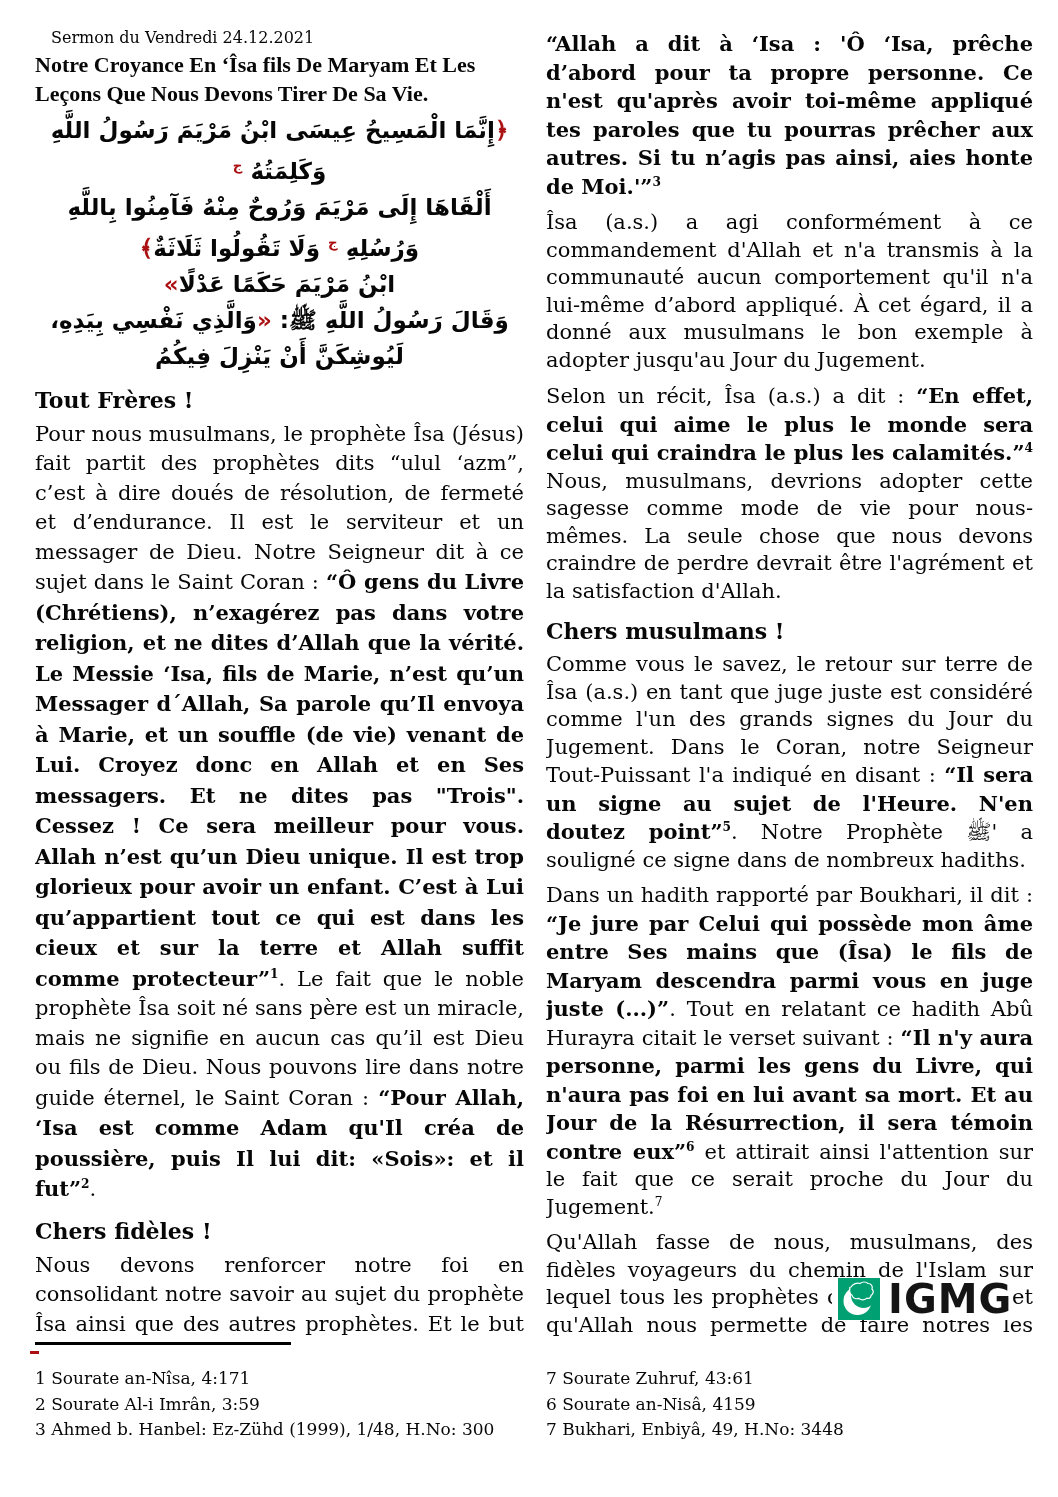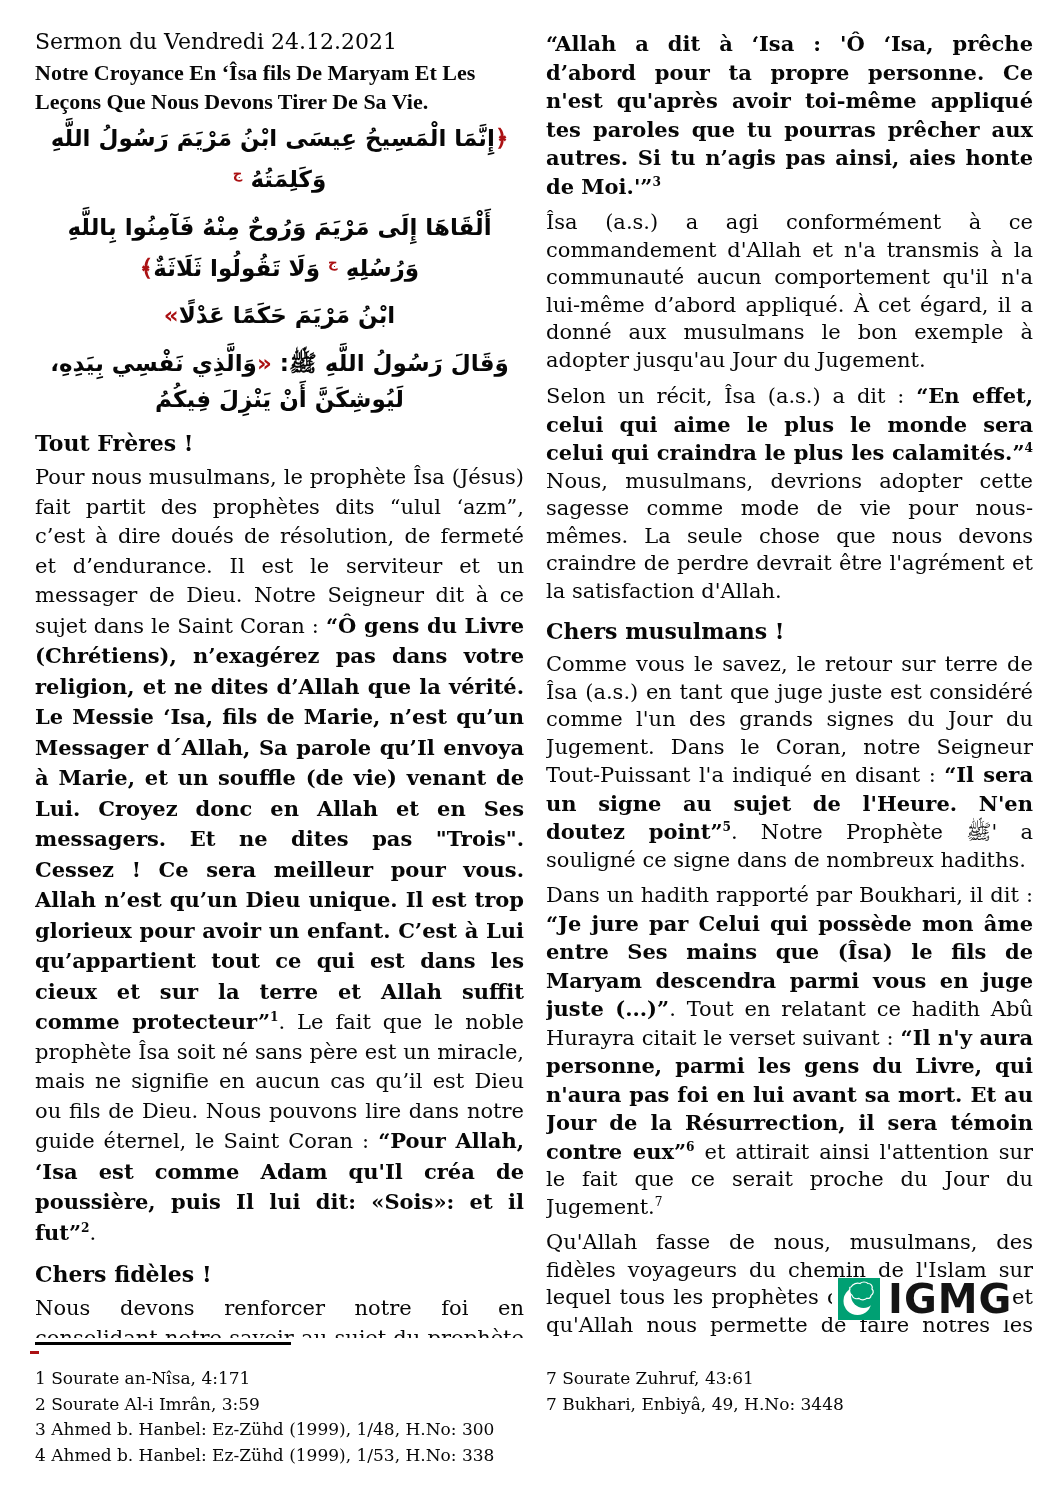"Sermon du Vendredi 24.12.2021" .date-line { font-size: 22px -> 16px; margin: 0 0 1px 0 -> 0 0 1px 16px }
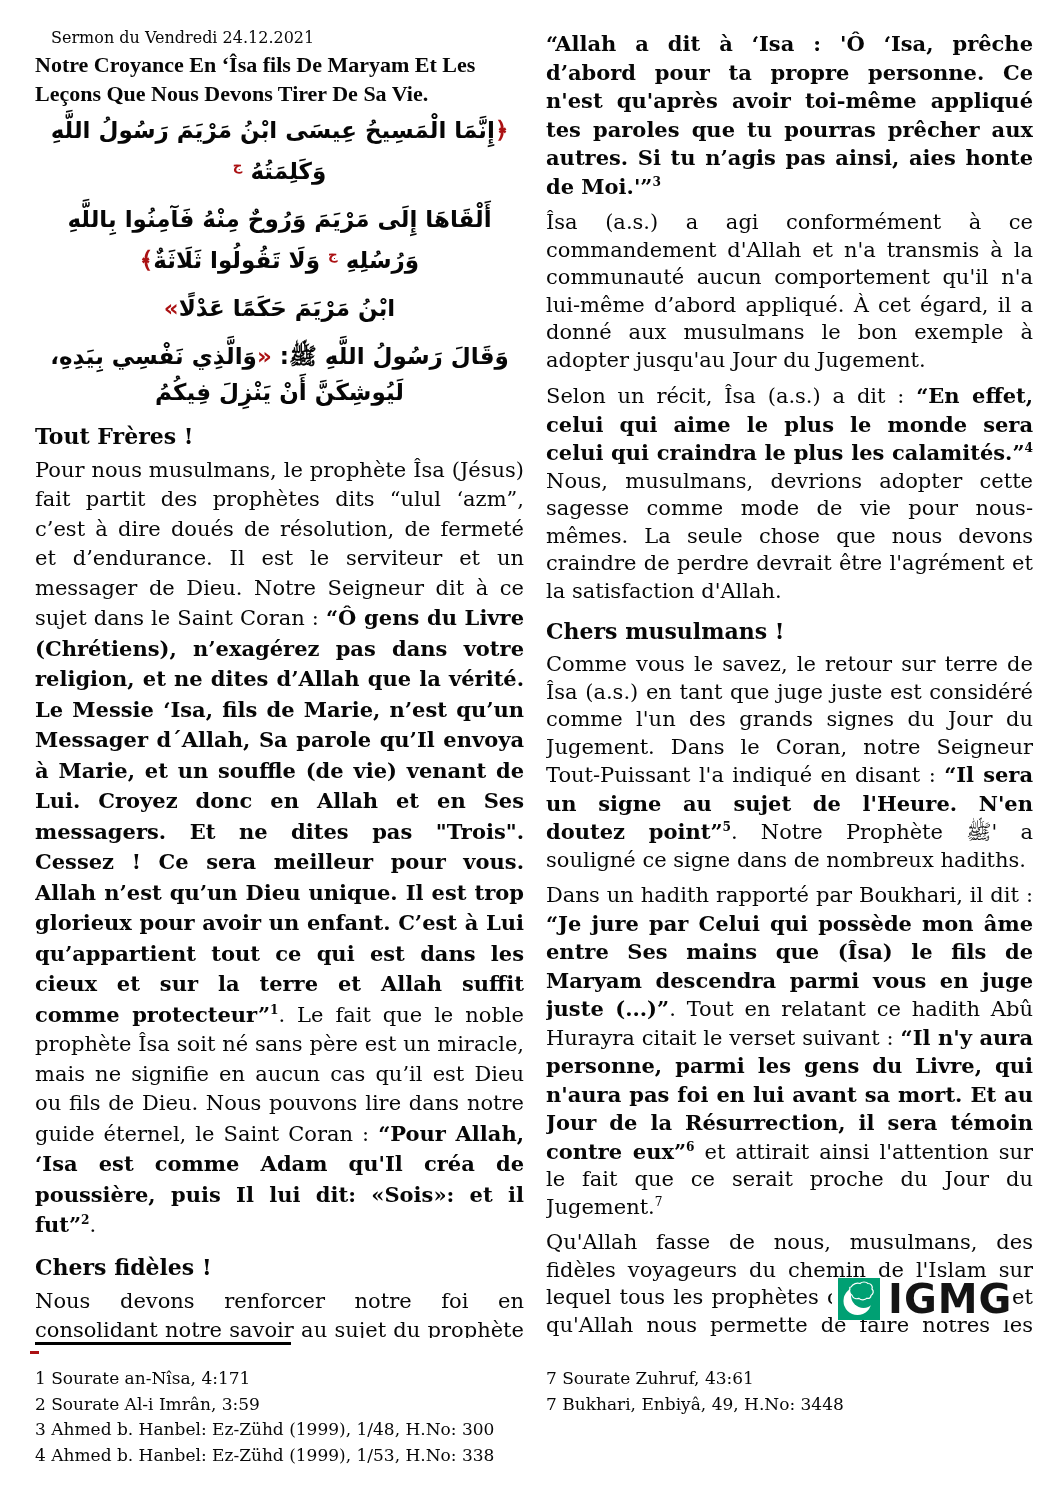"﴿إِنَّمَا الْمَسِيحُ عِيسَى ابْنُ" .arabic-line { margin: 12px -> 0 }
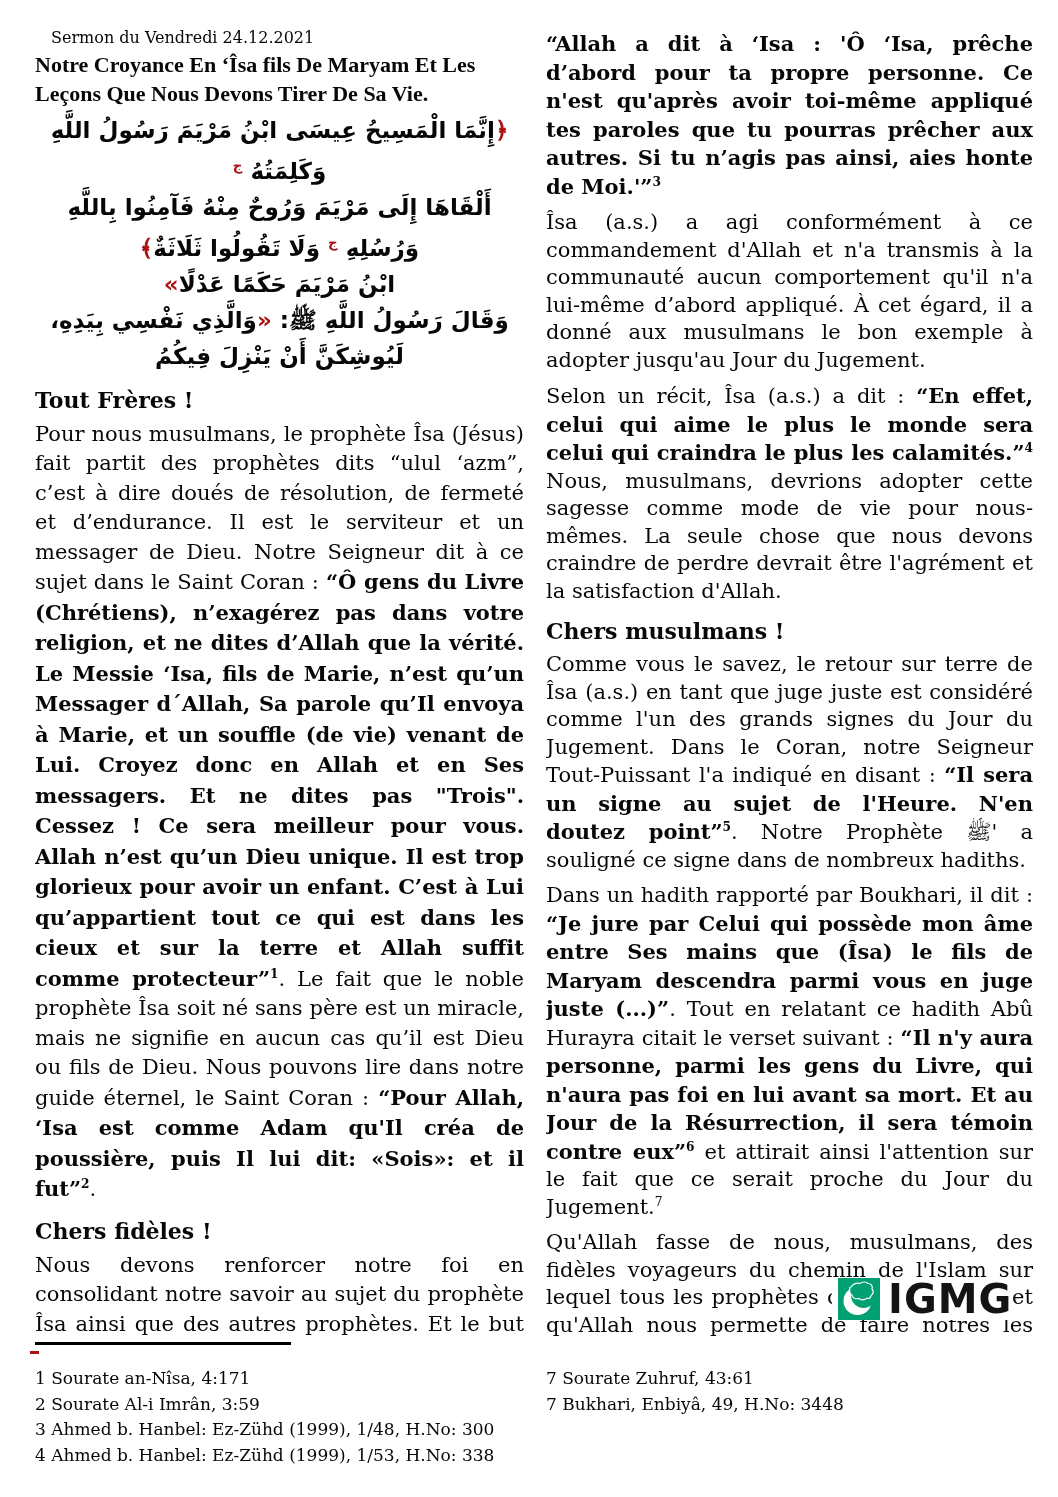"6 Sourate an-Nisâ, 4159" div.footnote { html: none -> <div>6 Sourate an-Nisâ, 4159</div> }
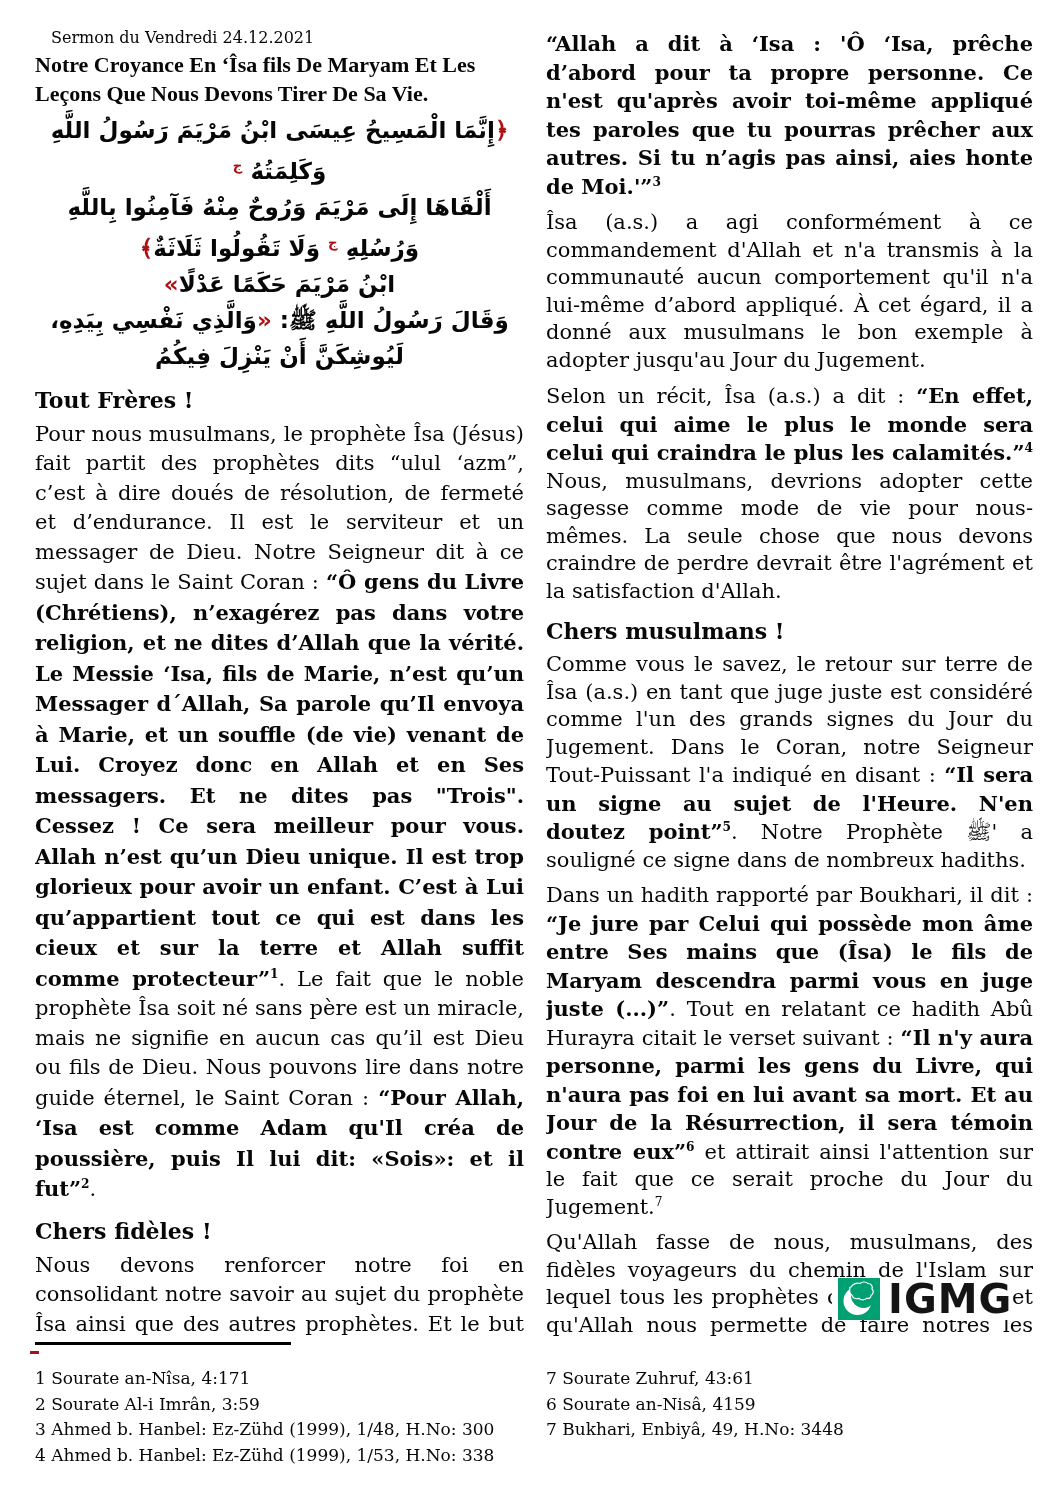"4 Ahmed b. Hanbel: Ez-Zühd" div.footnote { html: <div>4 Ahmed b. Hanbel: Ez-Zühd (1999), 1/53, H.No: 338</div> -> none }
